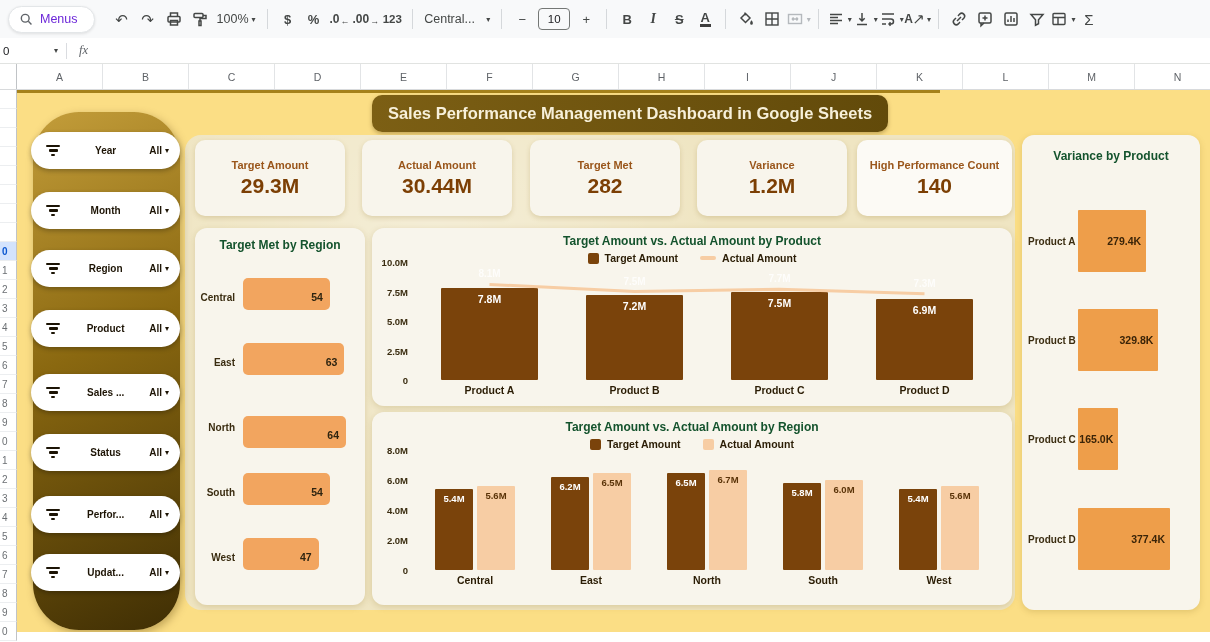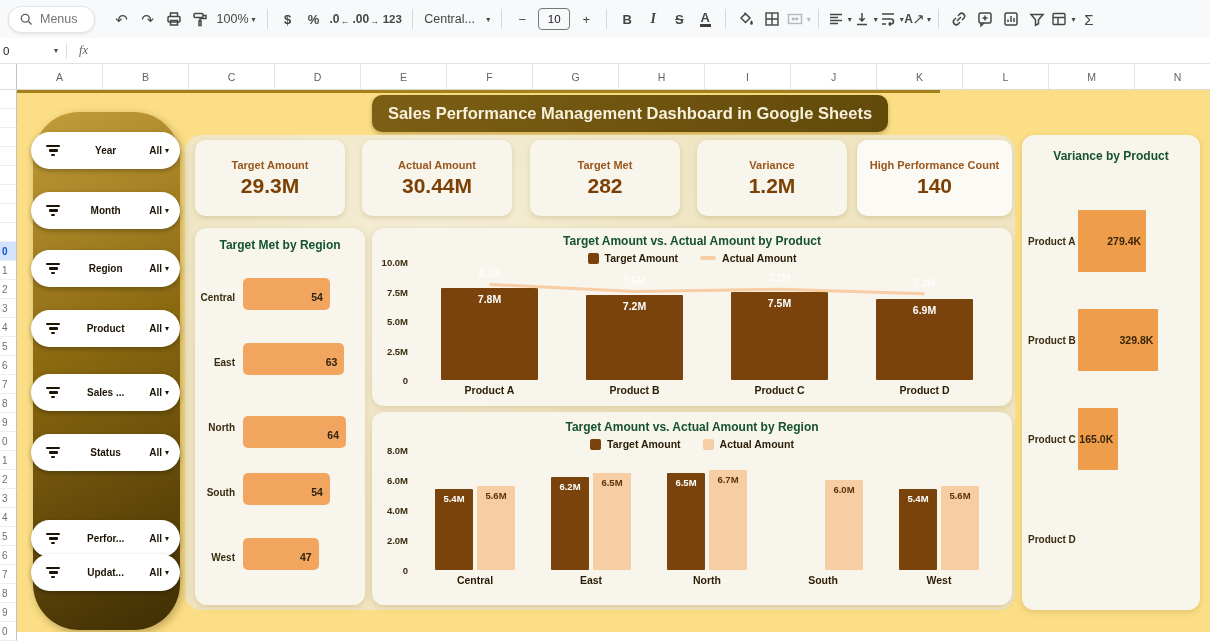"Menus" .menus-pill .m-txt { color: #737373 -> #6d28d9 }
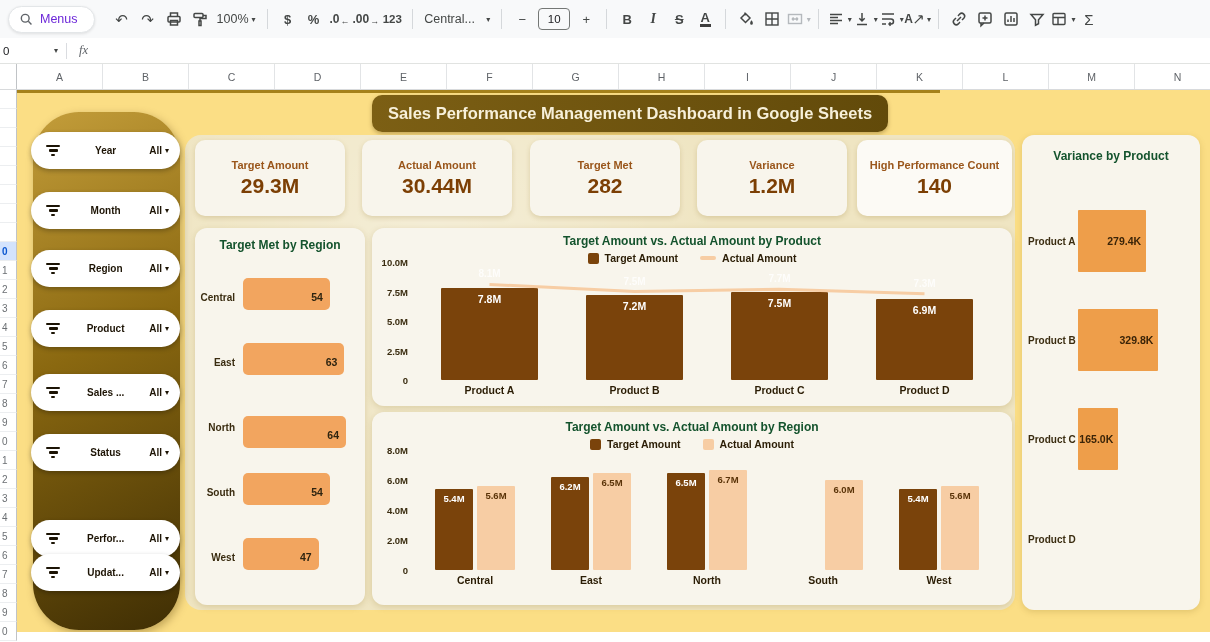"5.8M" div.cbar { html: none -> <div> <div>5.8M</div> </div> }
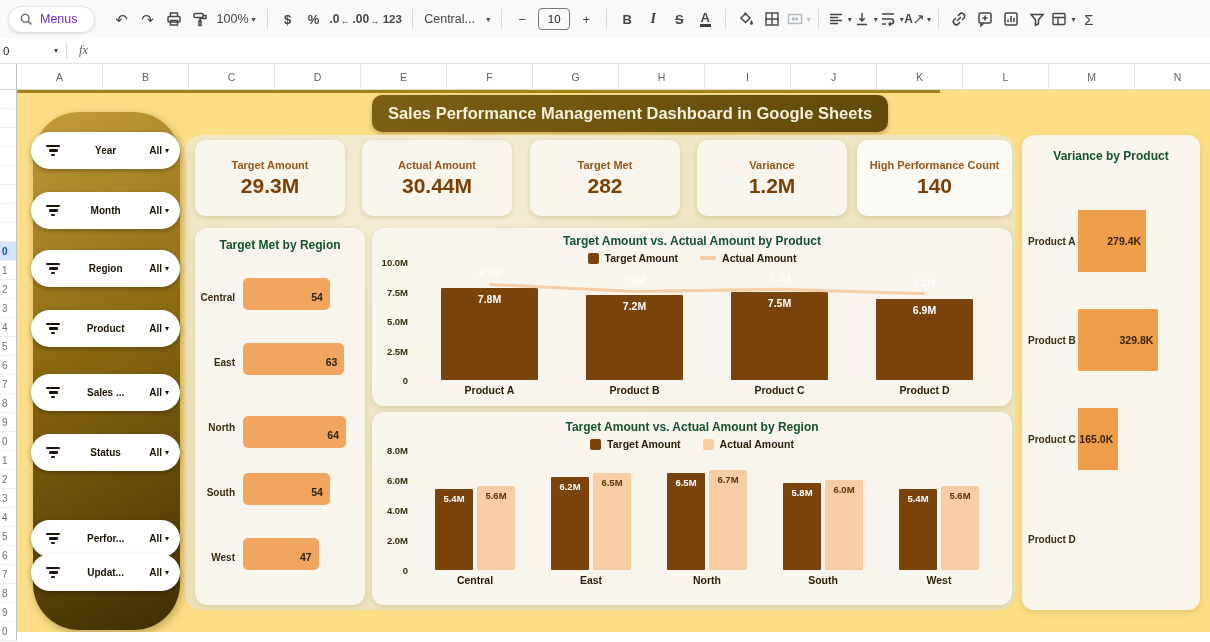"Perfor..." div.pill { margin-top: 24px -> none }
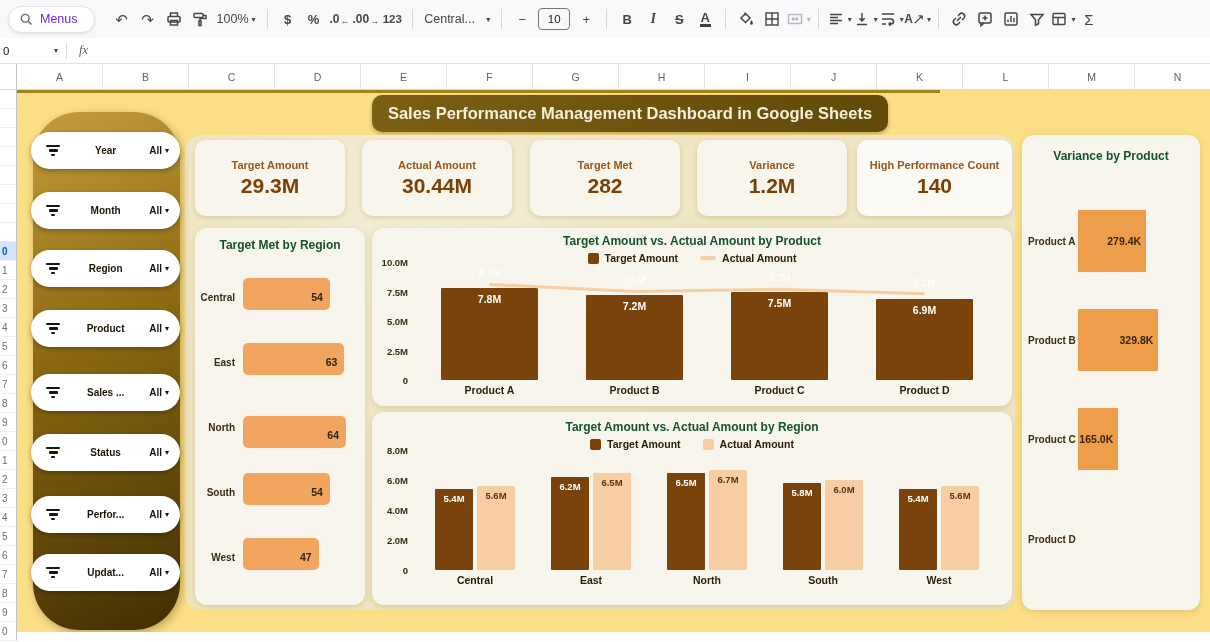"377.4K" div.dbar { html: none -> <div> <div>377.4K</div> </div> }
